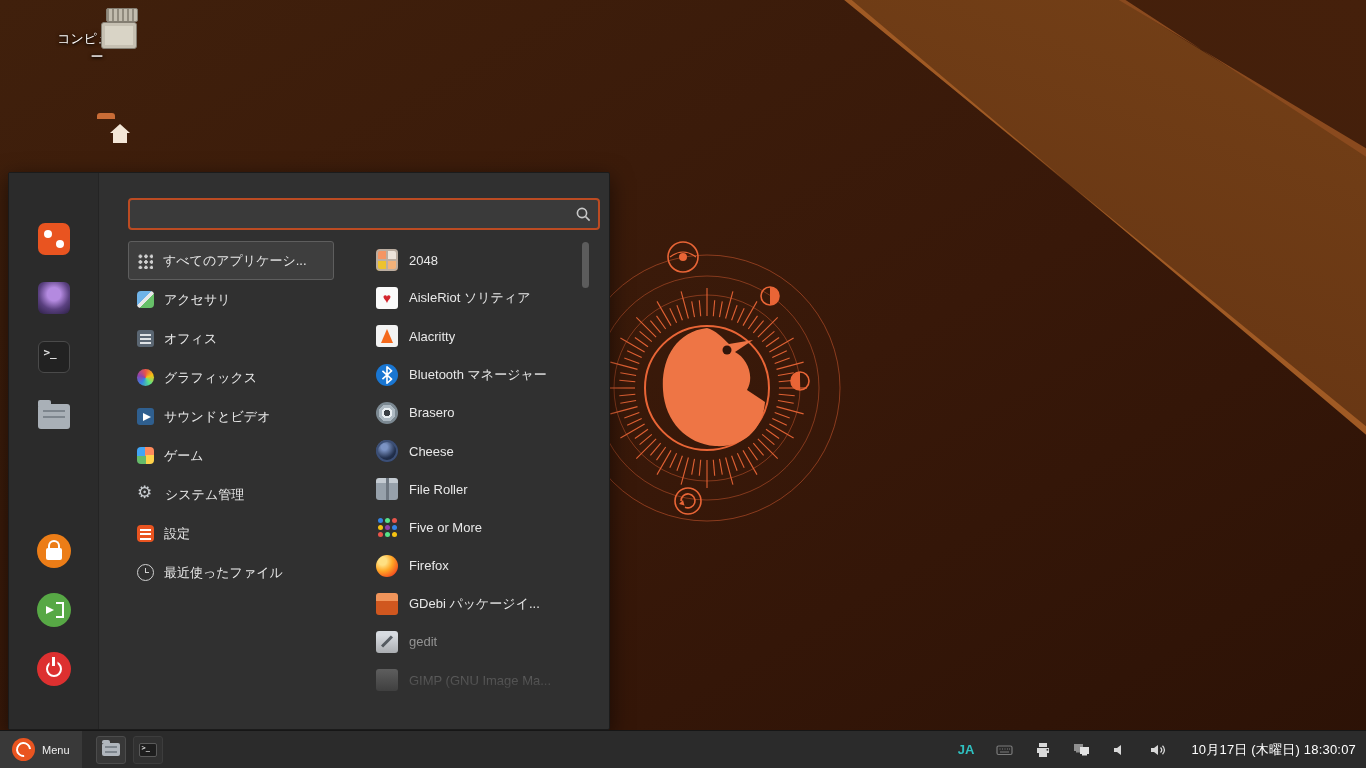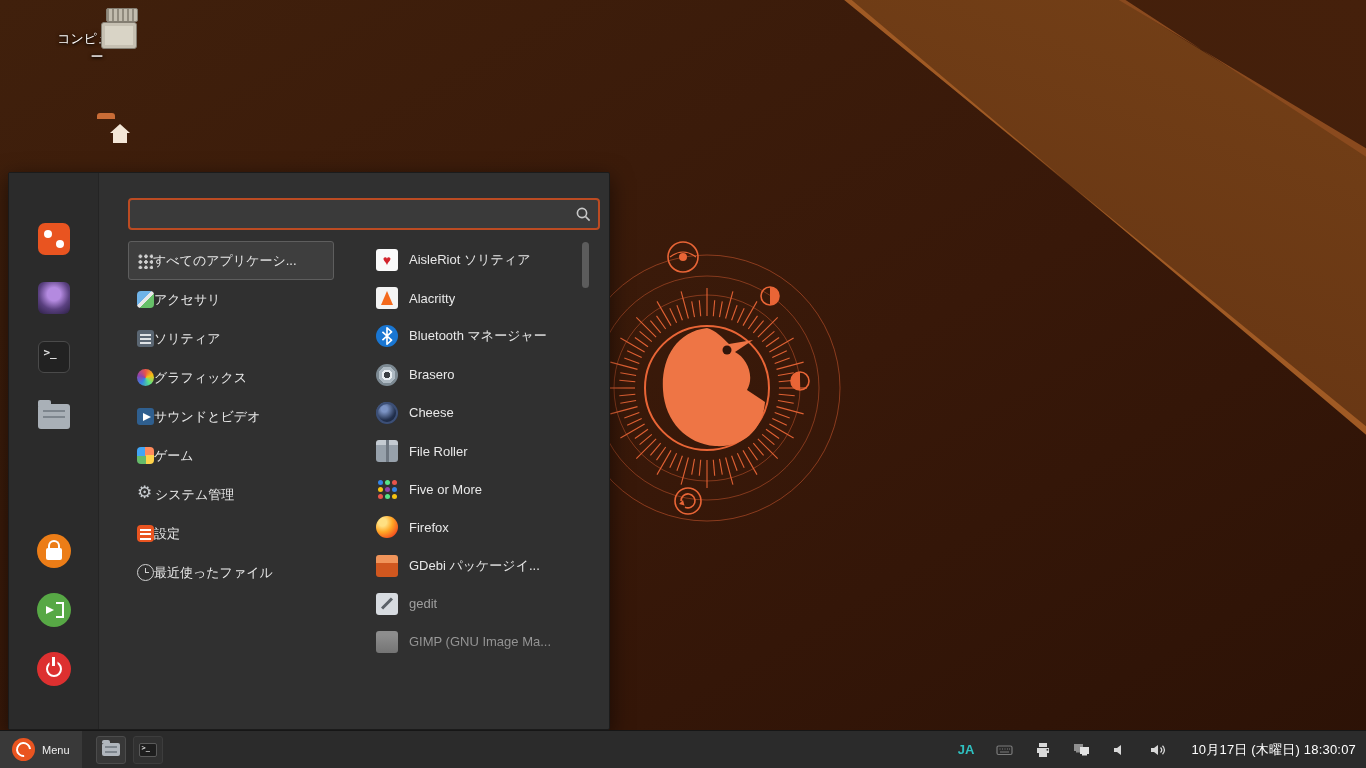"すべてのアプリケーシ..." .cat { gap: none -> 10px }
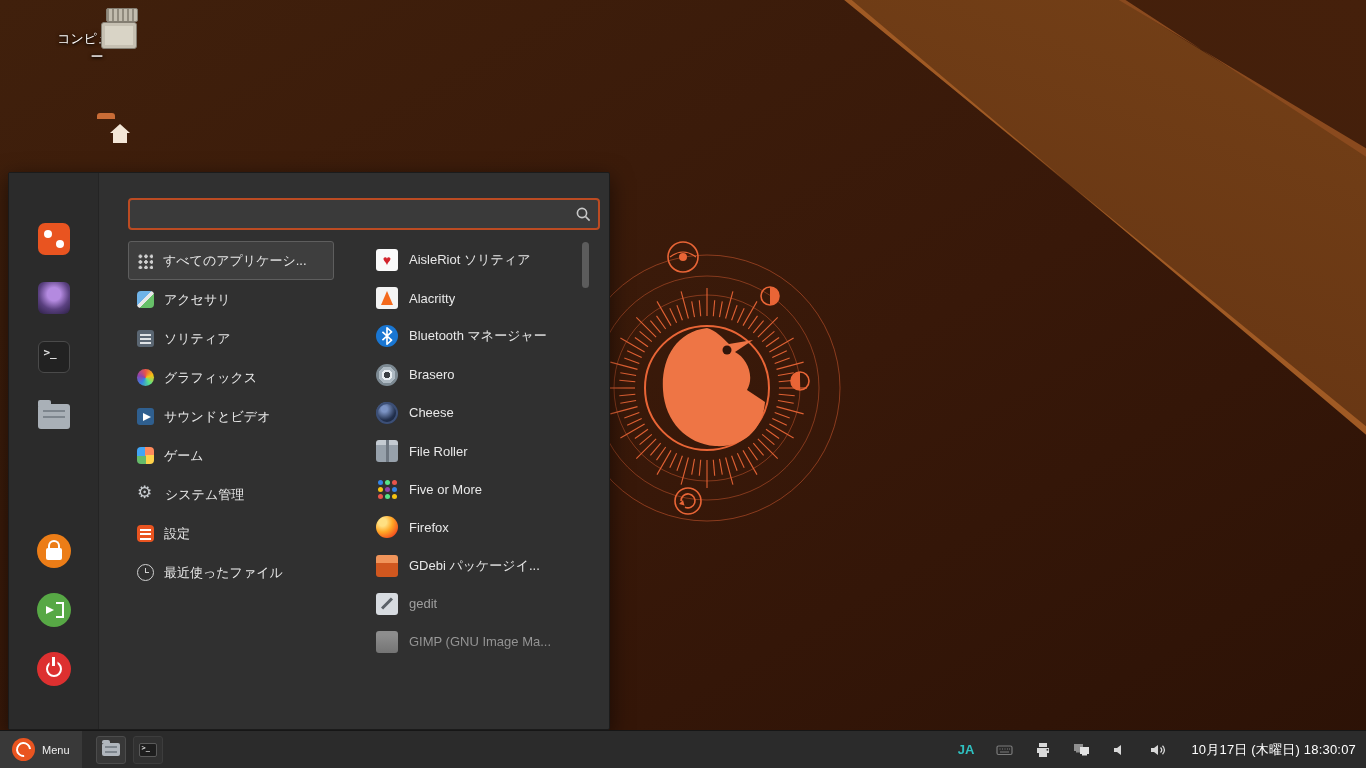"2048" li.app { html: none -> <li> <span></span> <span>2048</span> </li> }
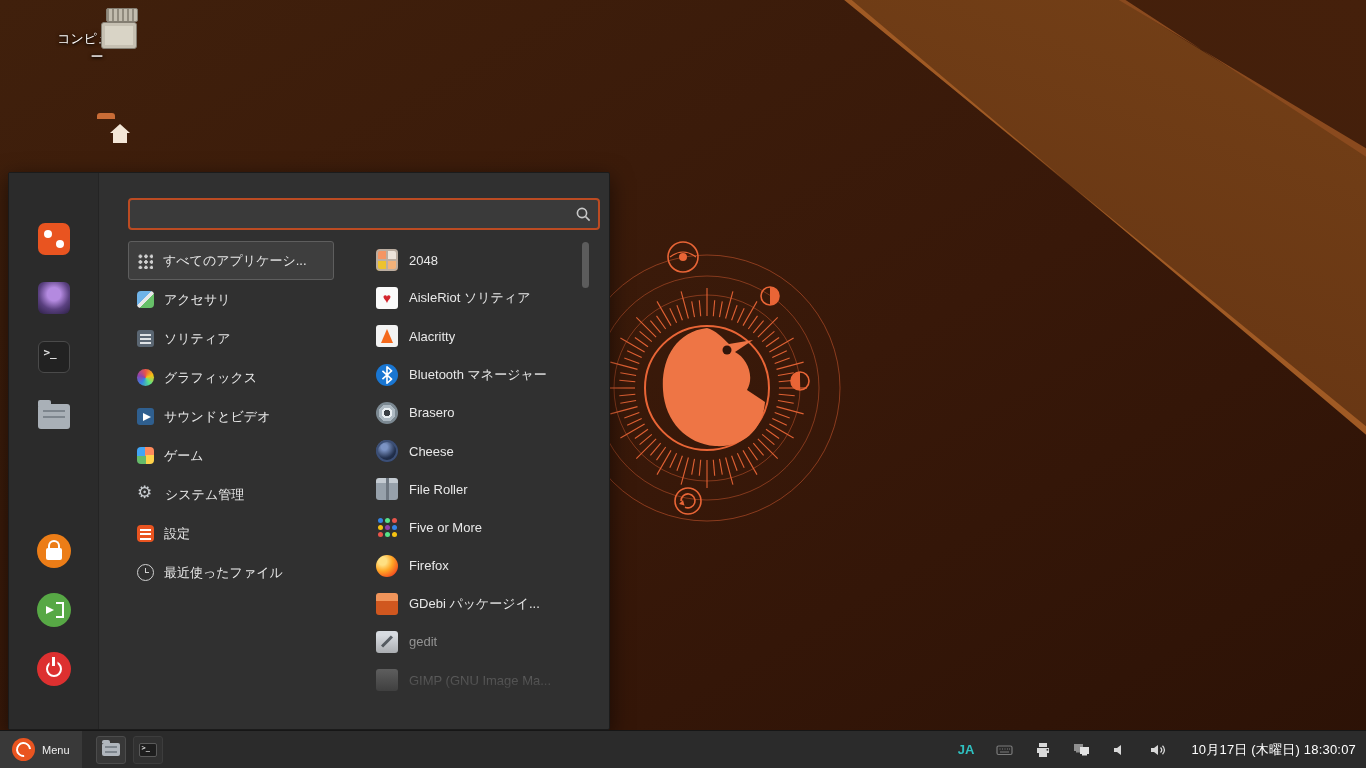"ソリティア" span.lbl { text: ソリティア -> オフィス }
